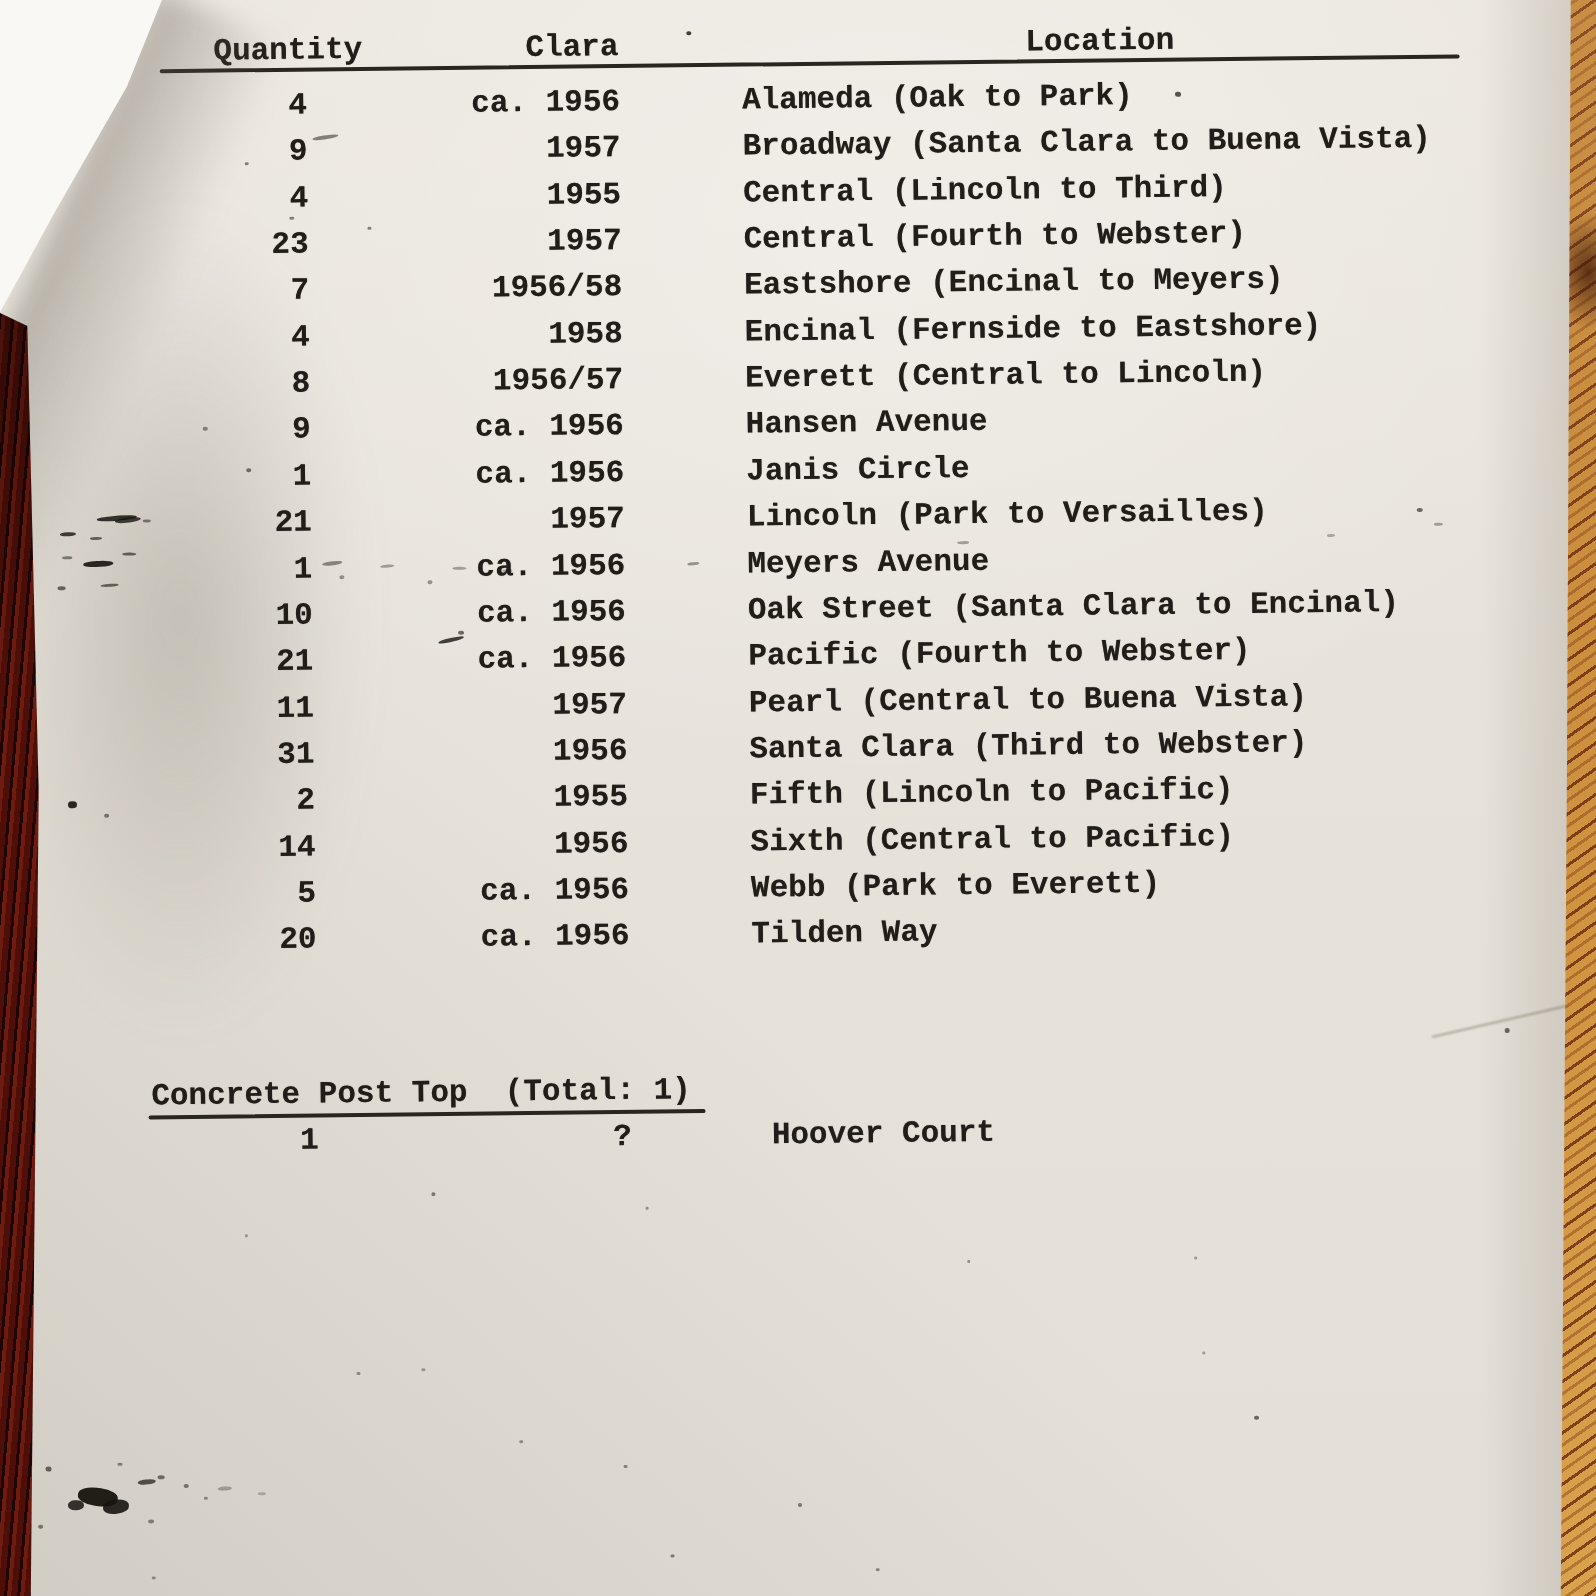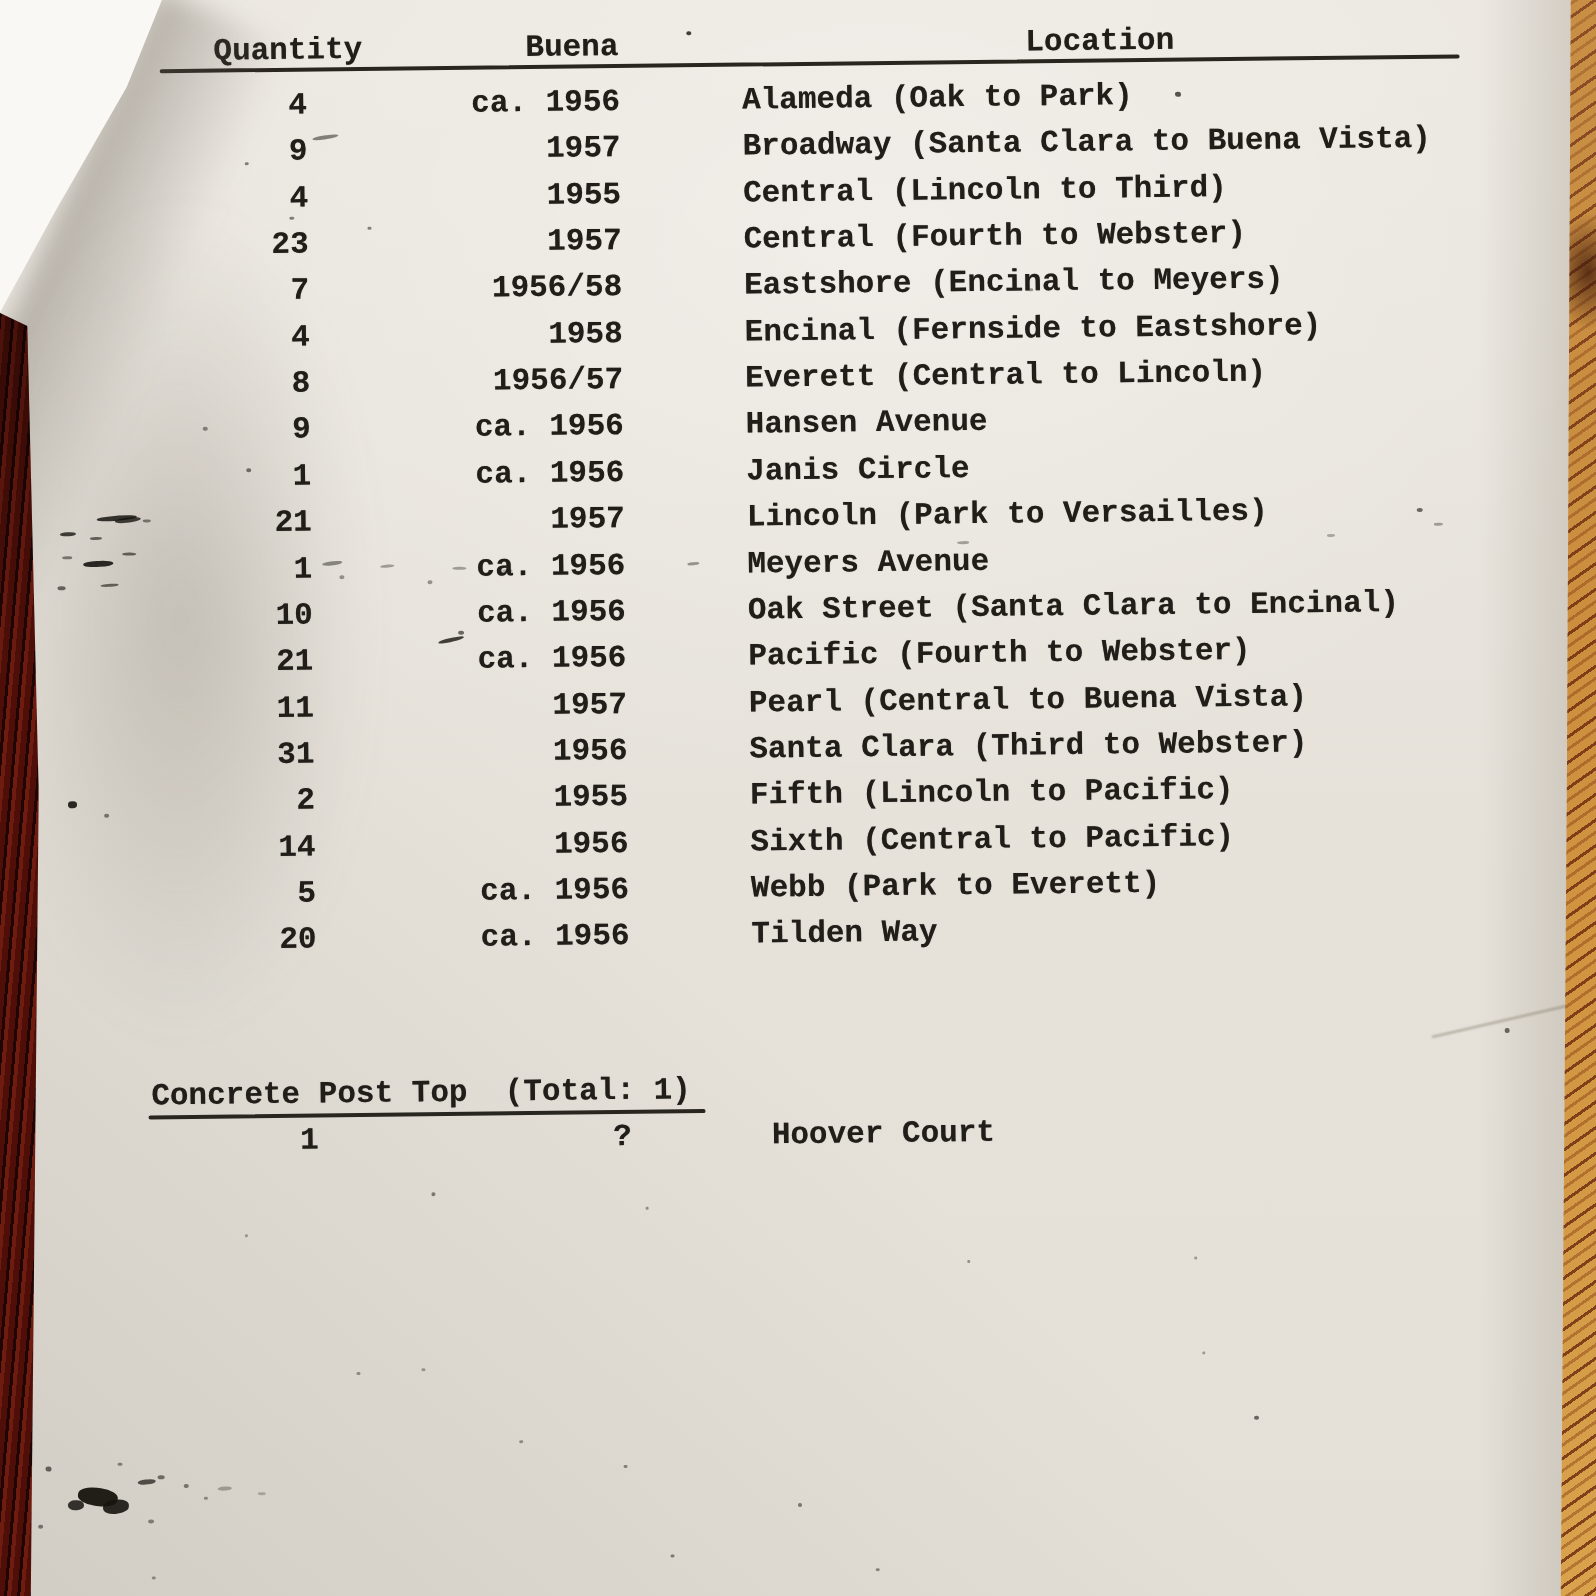"Buena" div.hcell { text: Buena -> Clara }
